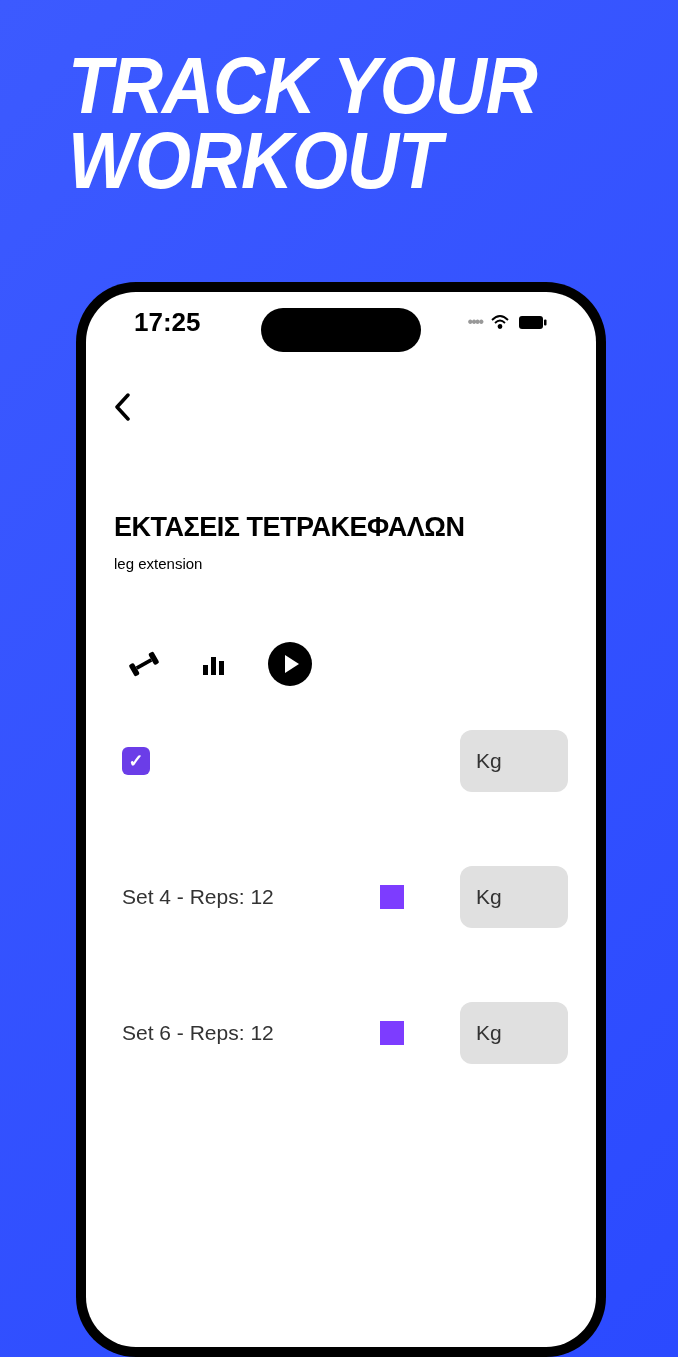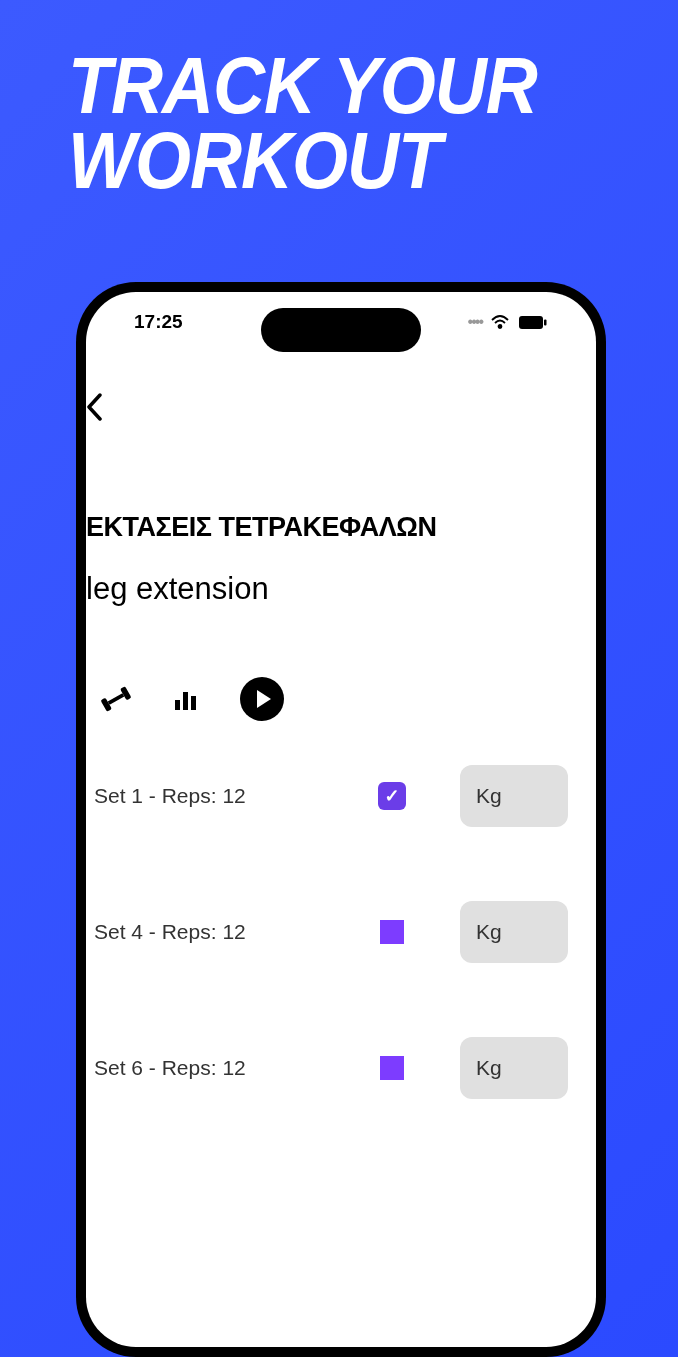"17:25" .status-time { font-size: 19px -> 26px }
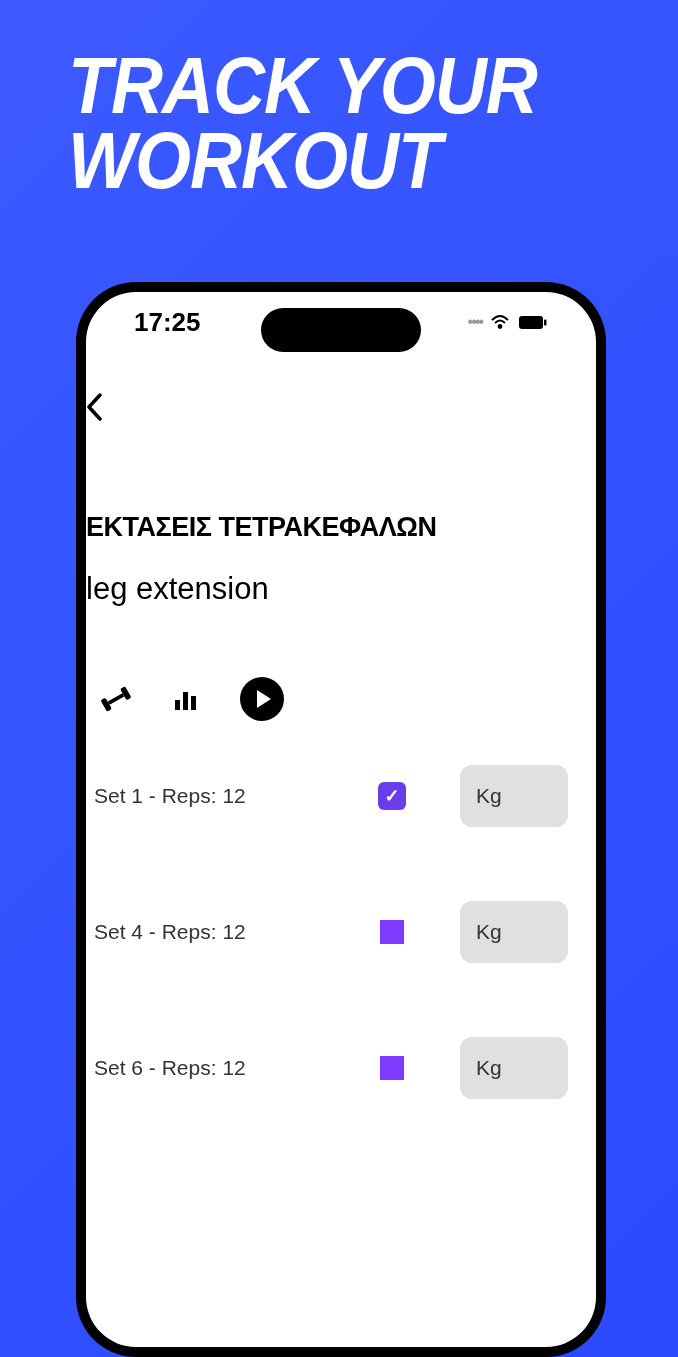"ΕΚΤΑΣΕΙΣ ΤΕΤΡΑΚΕΦΑΛΩΝ" .app-content { padding-left: none -> 28px }
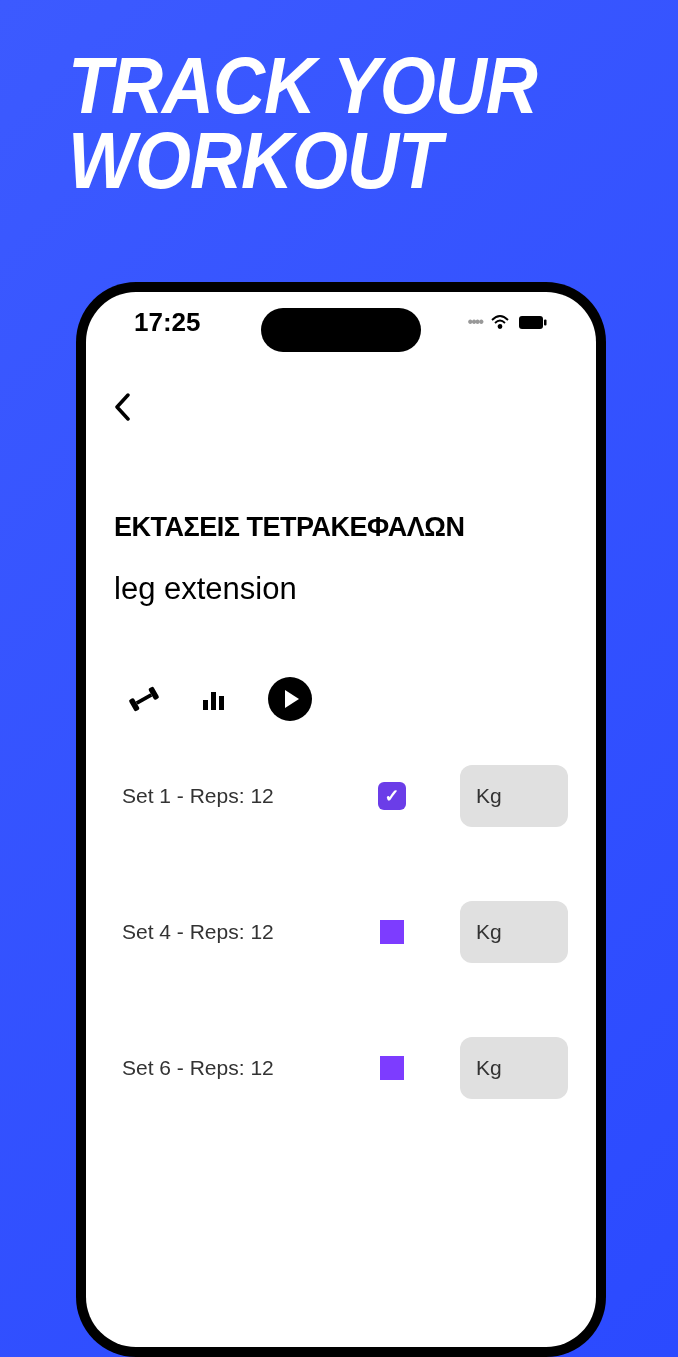"leg extension" .exercise-subtitle { font-size: 31px -> 15px; margin-top: 28px -> 12px }
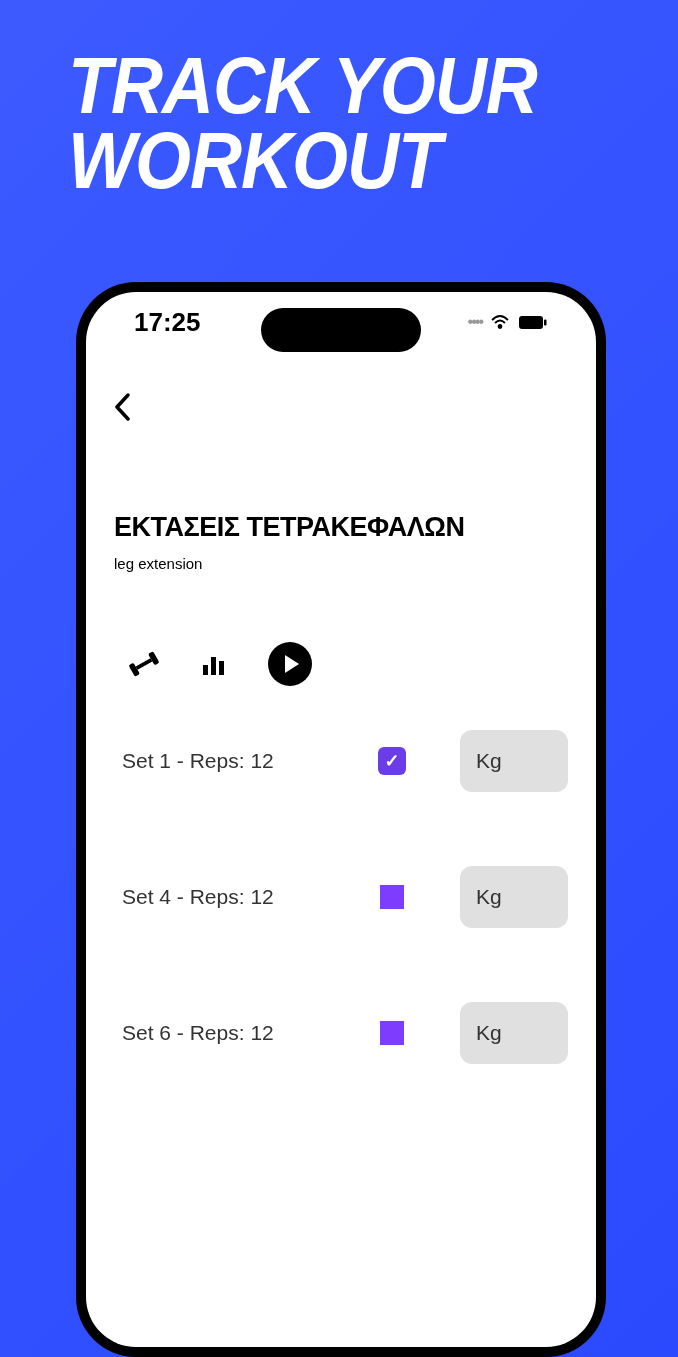"Set 1 - Reps: 12" div.set-label { html: <div>Set 1 - Reps: 12</div> -> none }
